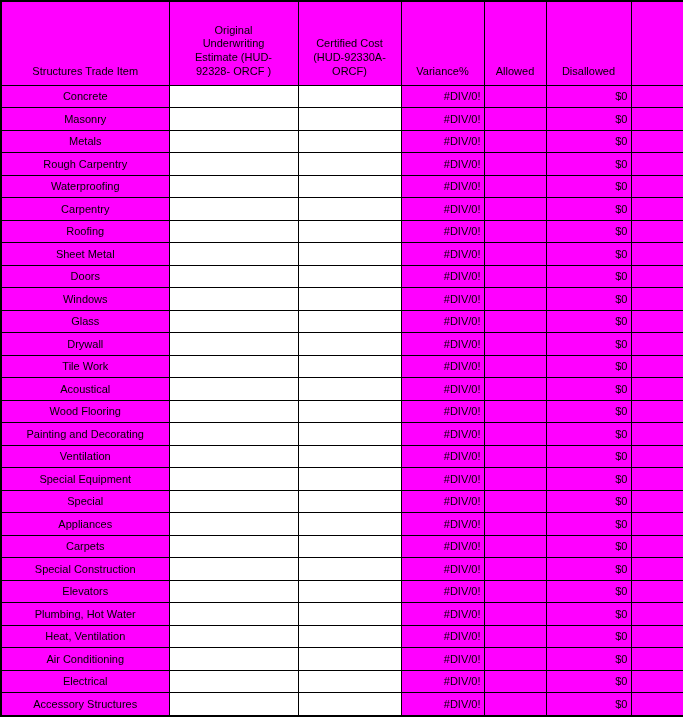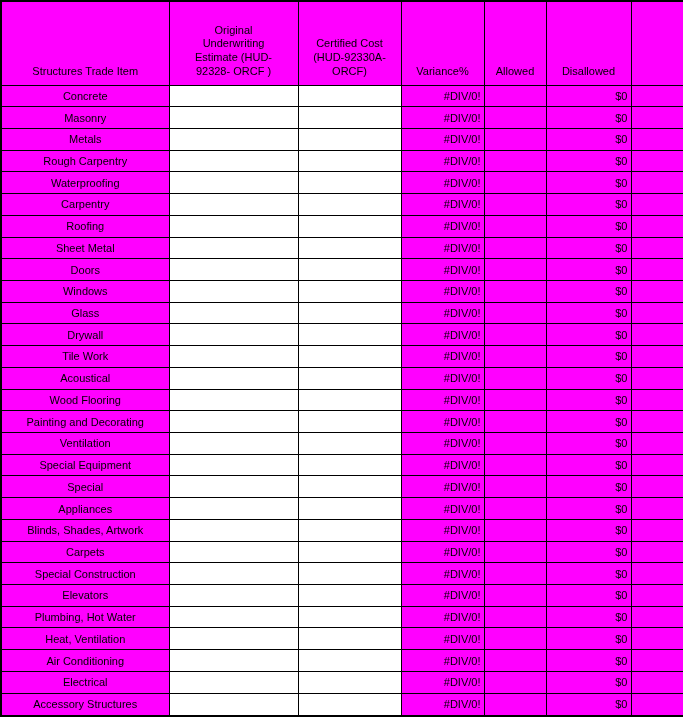"Blinds, Shades, Artwork" tr { html: <tr> <td>Blinds, Shades, Artwork</td> <td></td> <td></td> <td>#DIV/0!</td> <td></td> <td>$0</td> <td></td> </tr> -> none }
